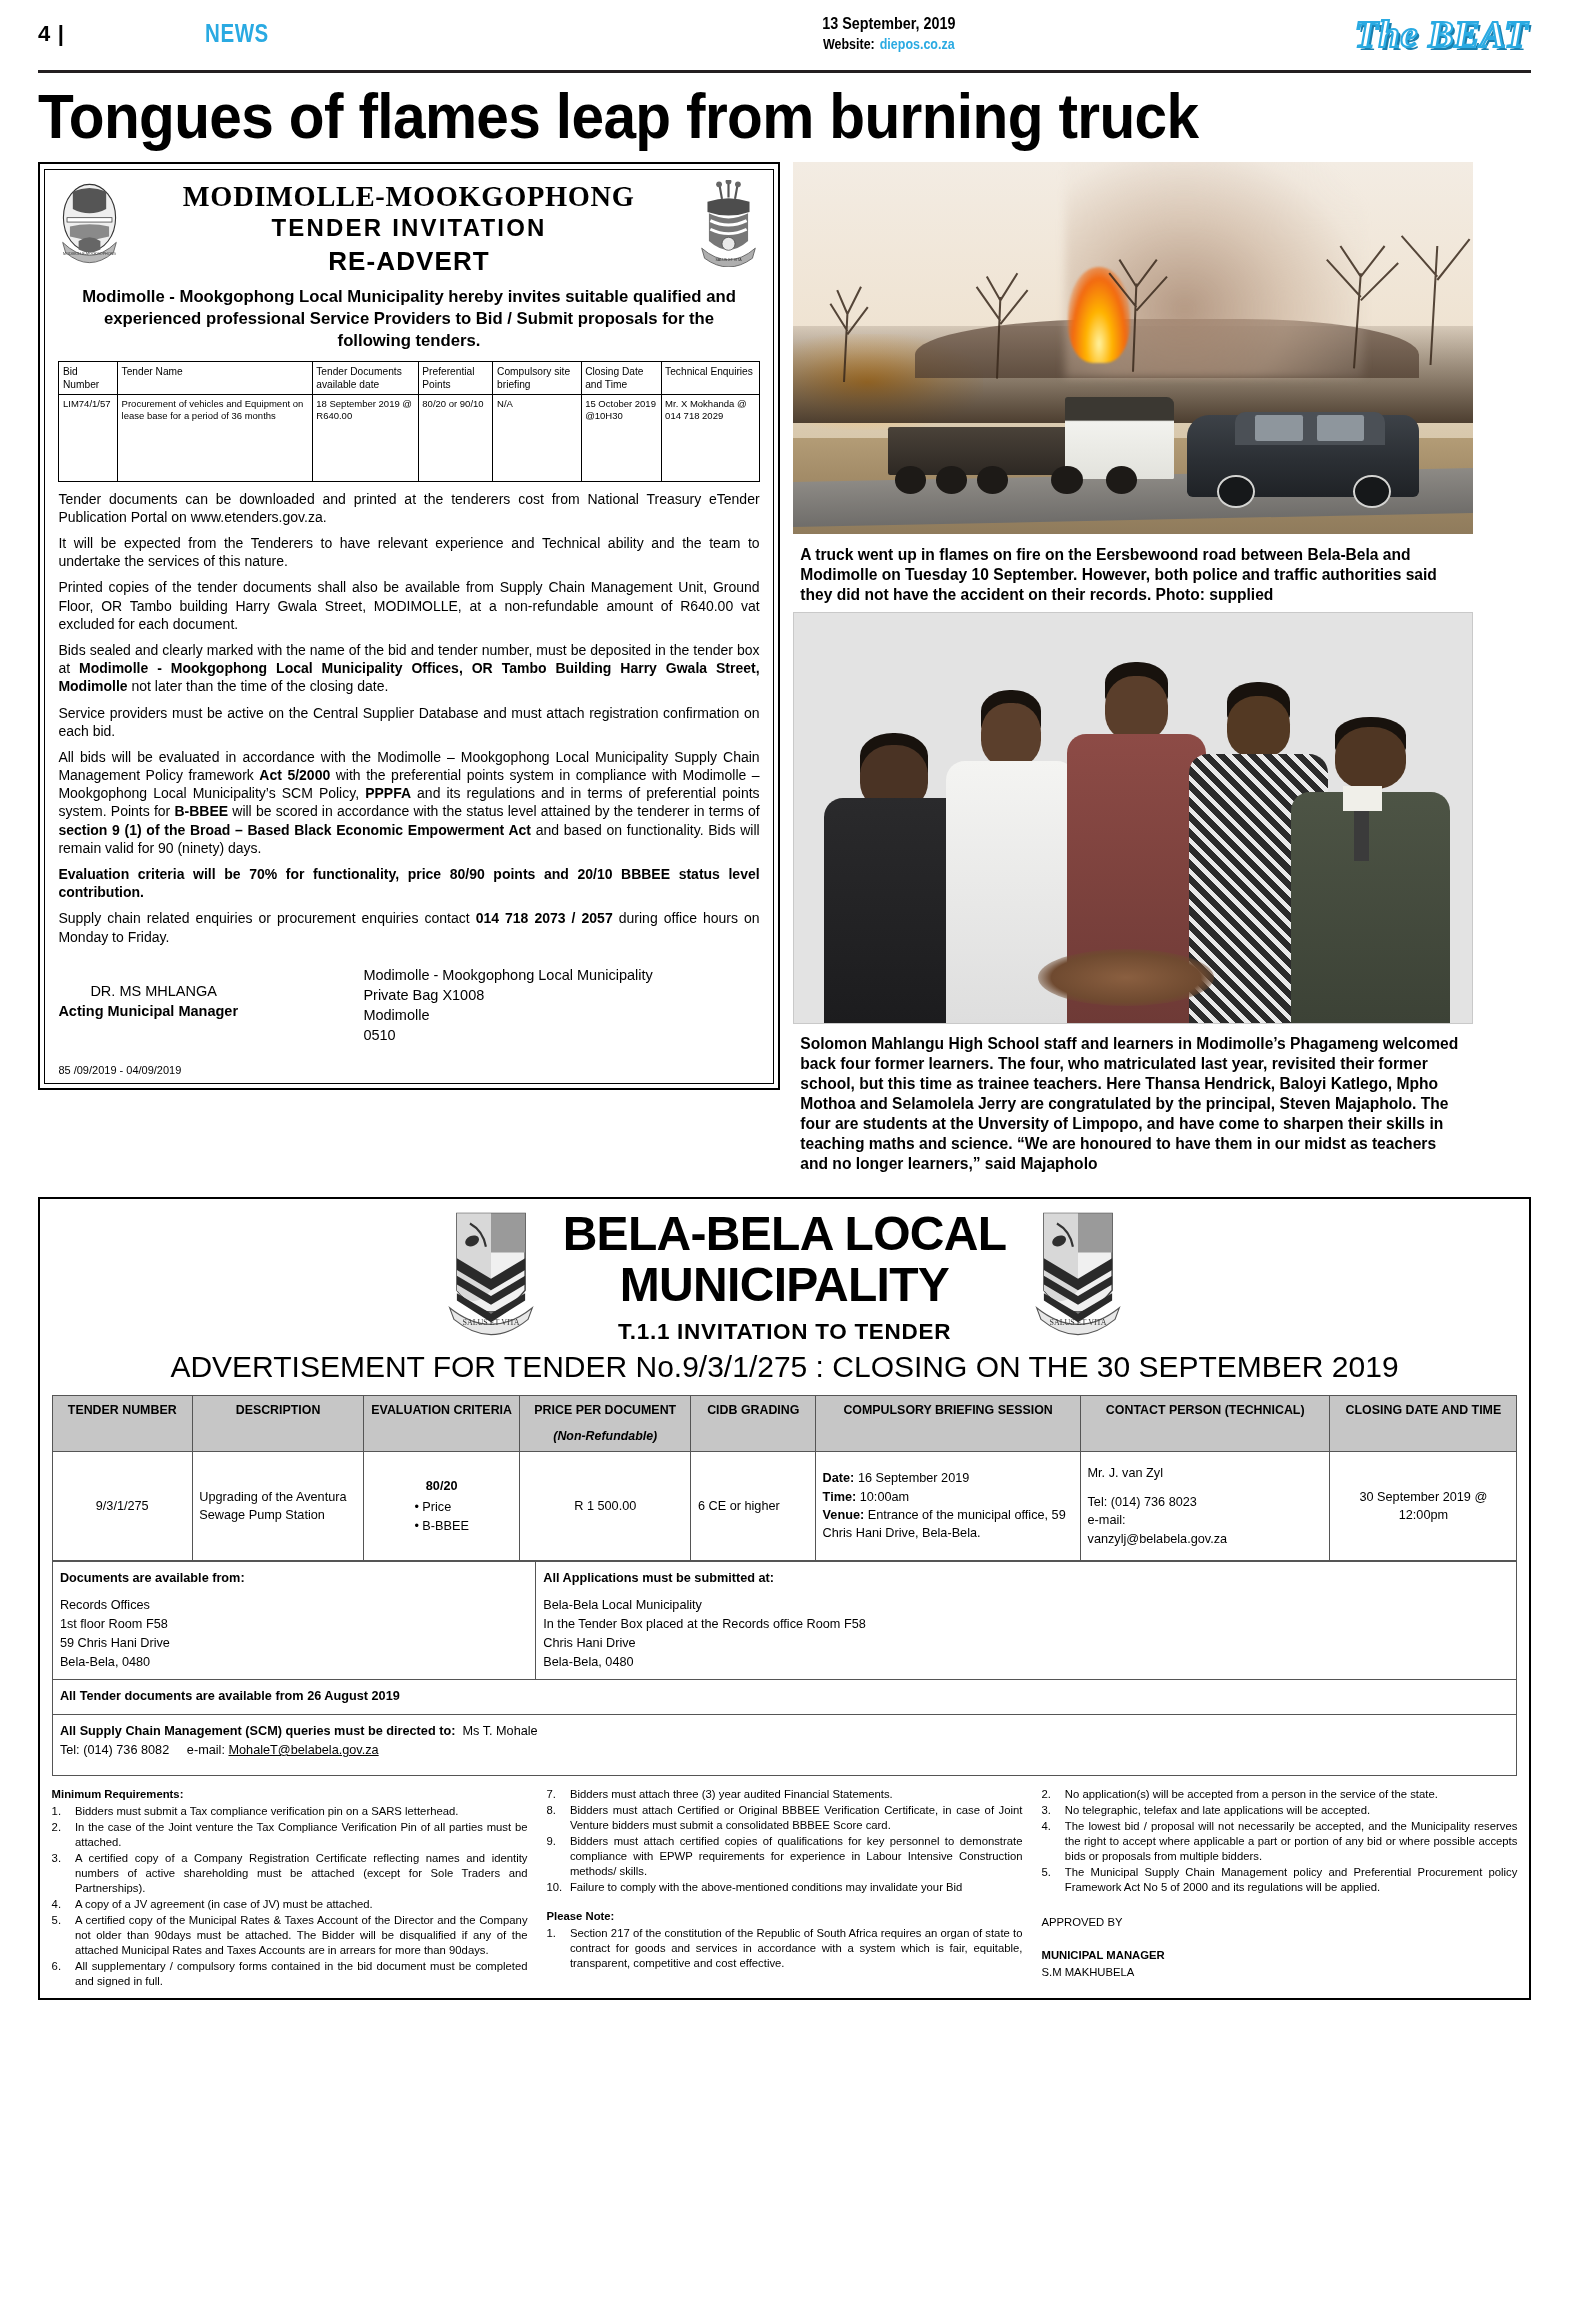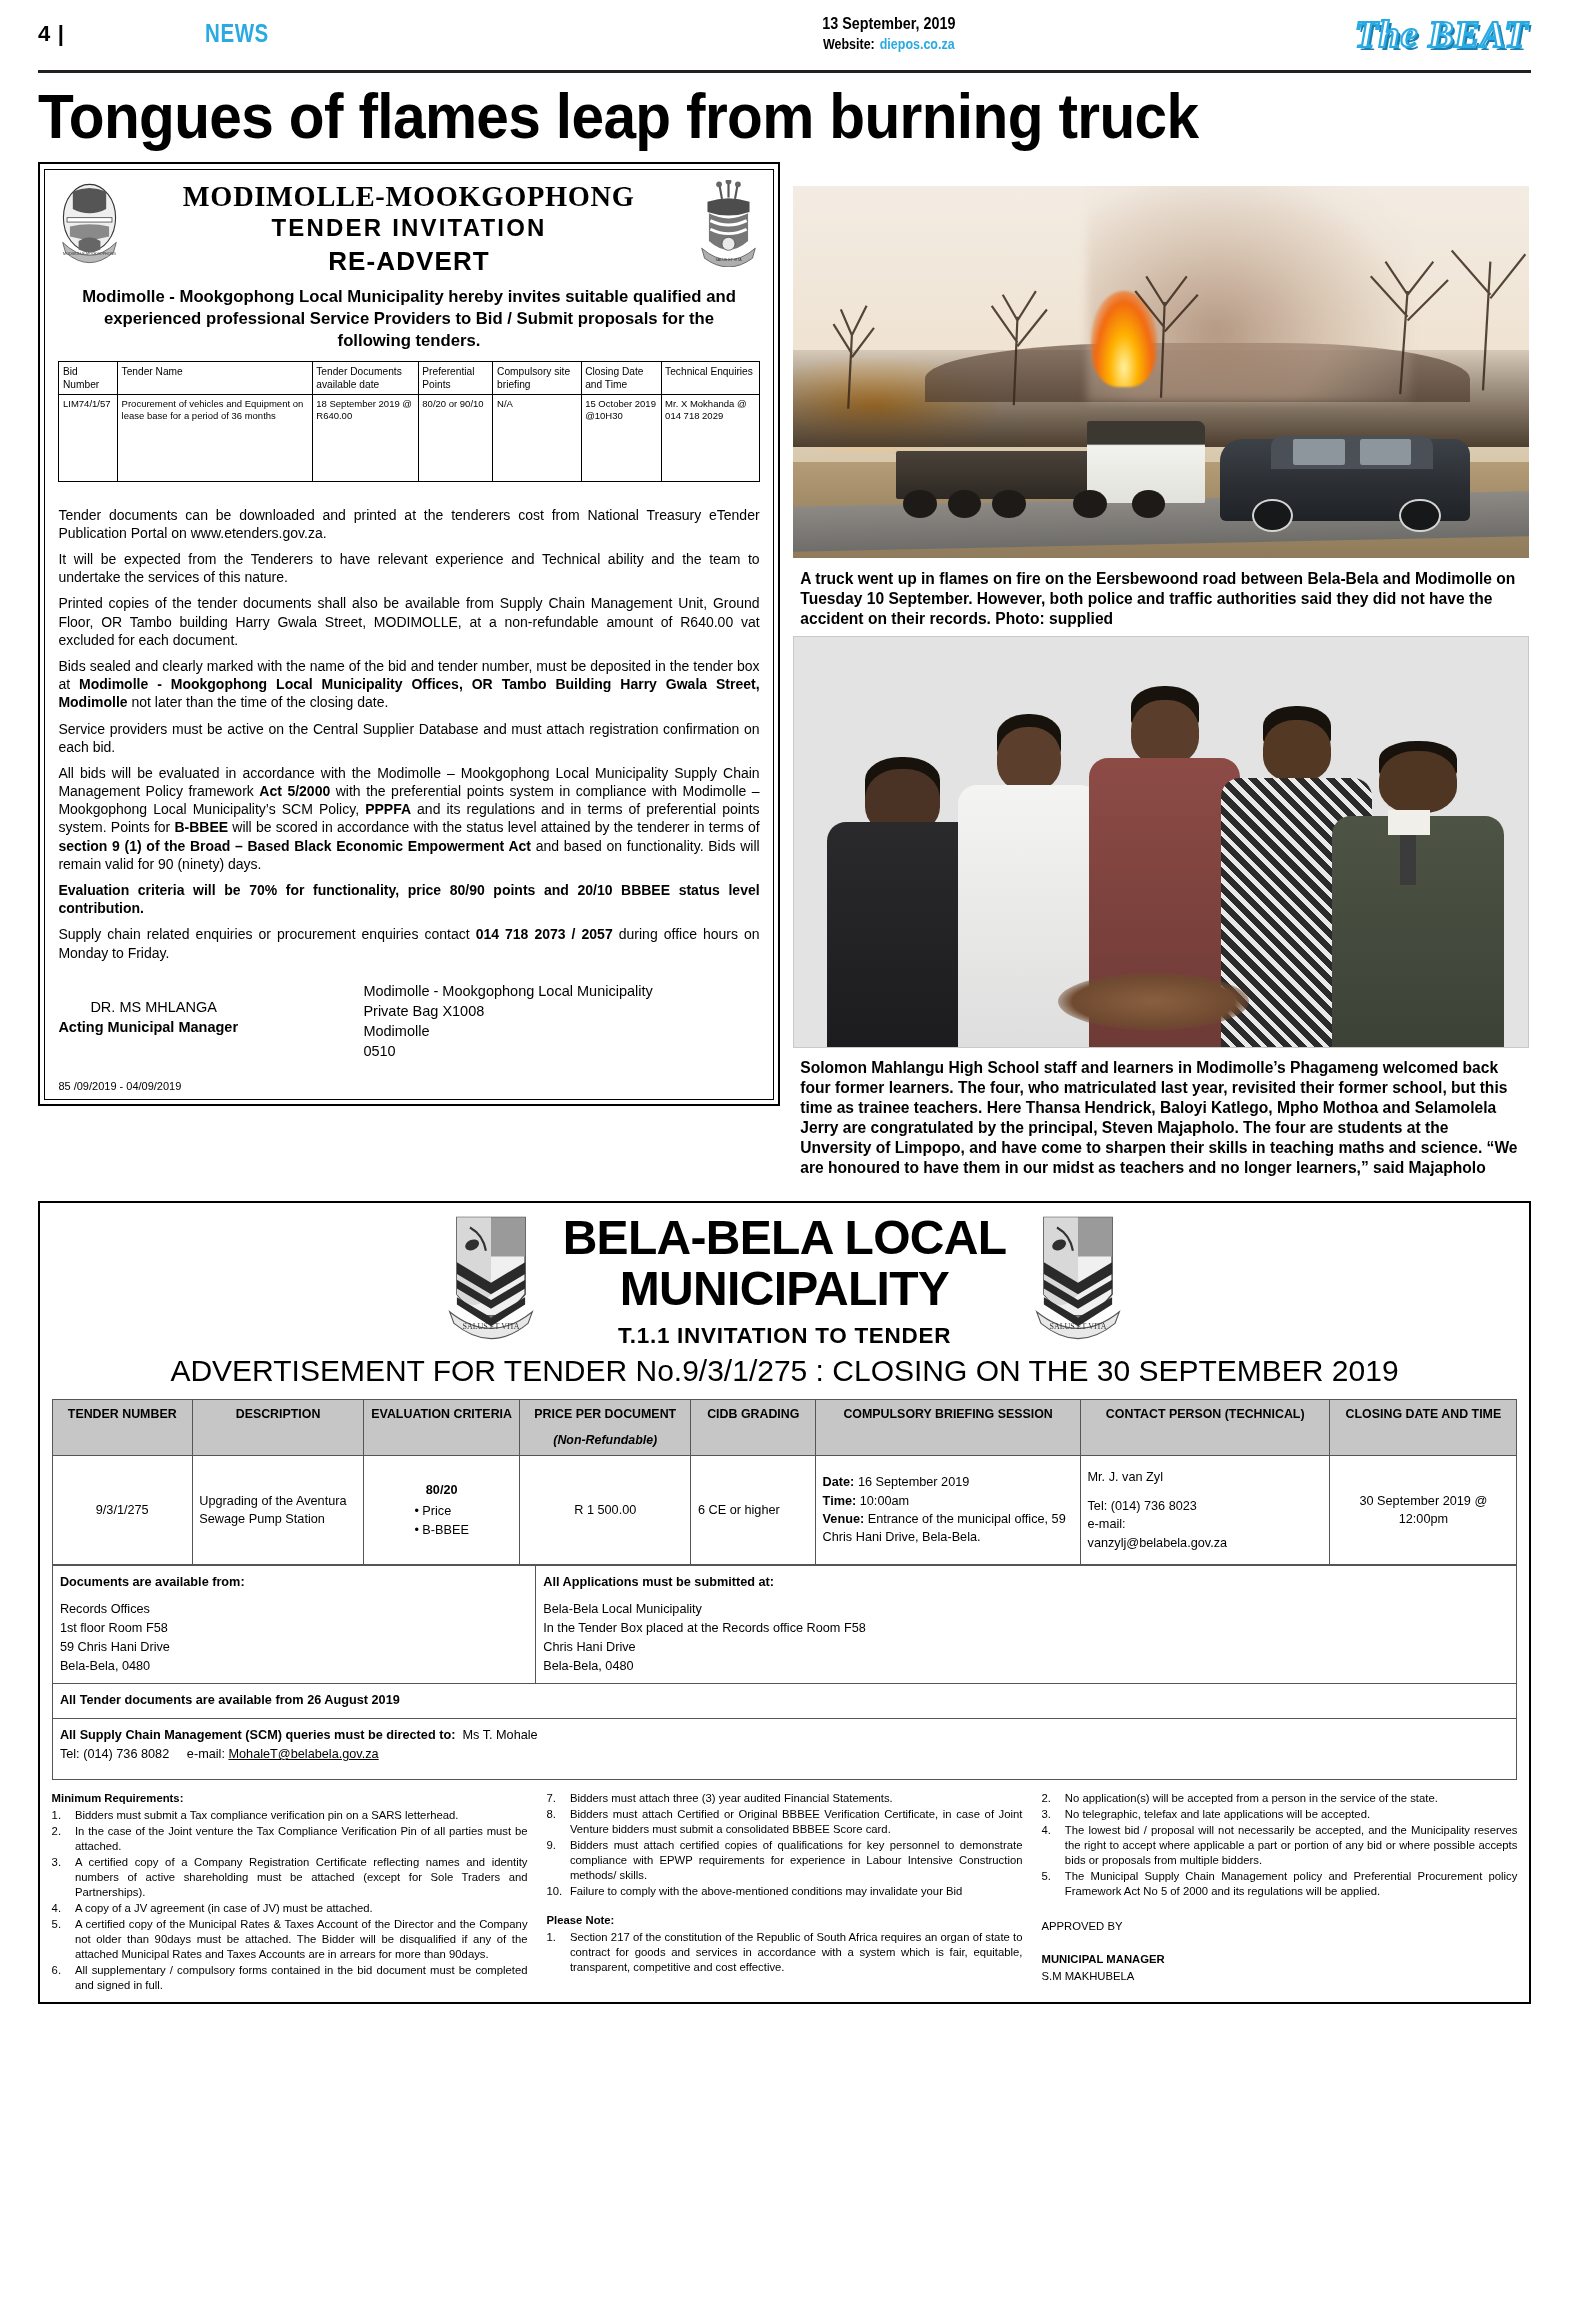"Bid Number" table.m-table { margin-bottom: 24px -> 8px }
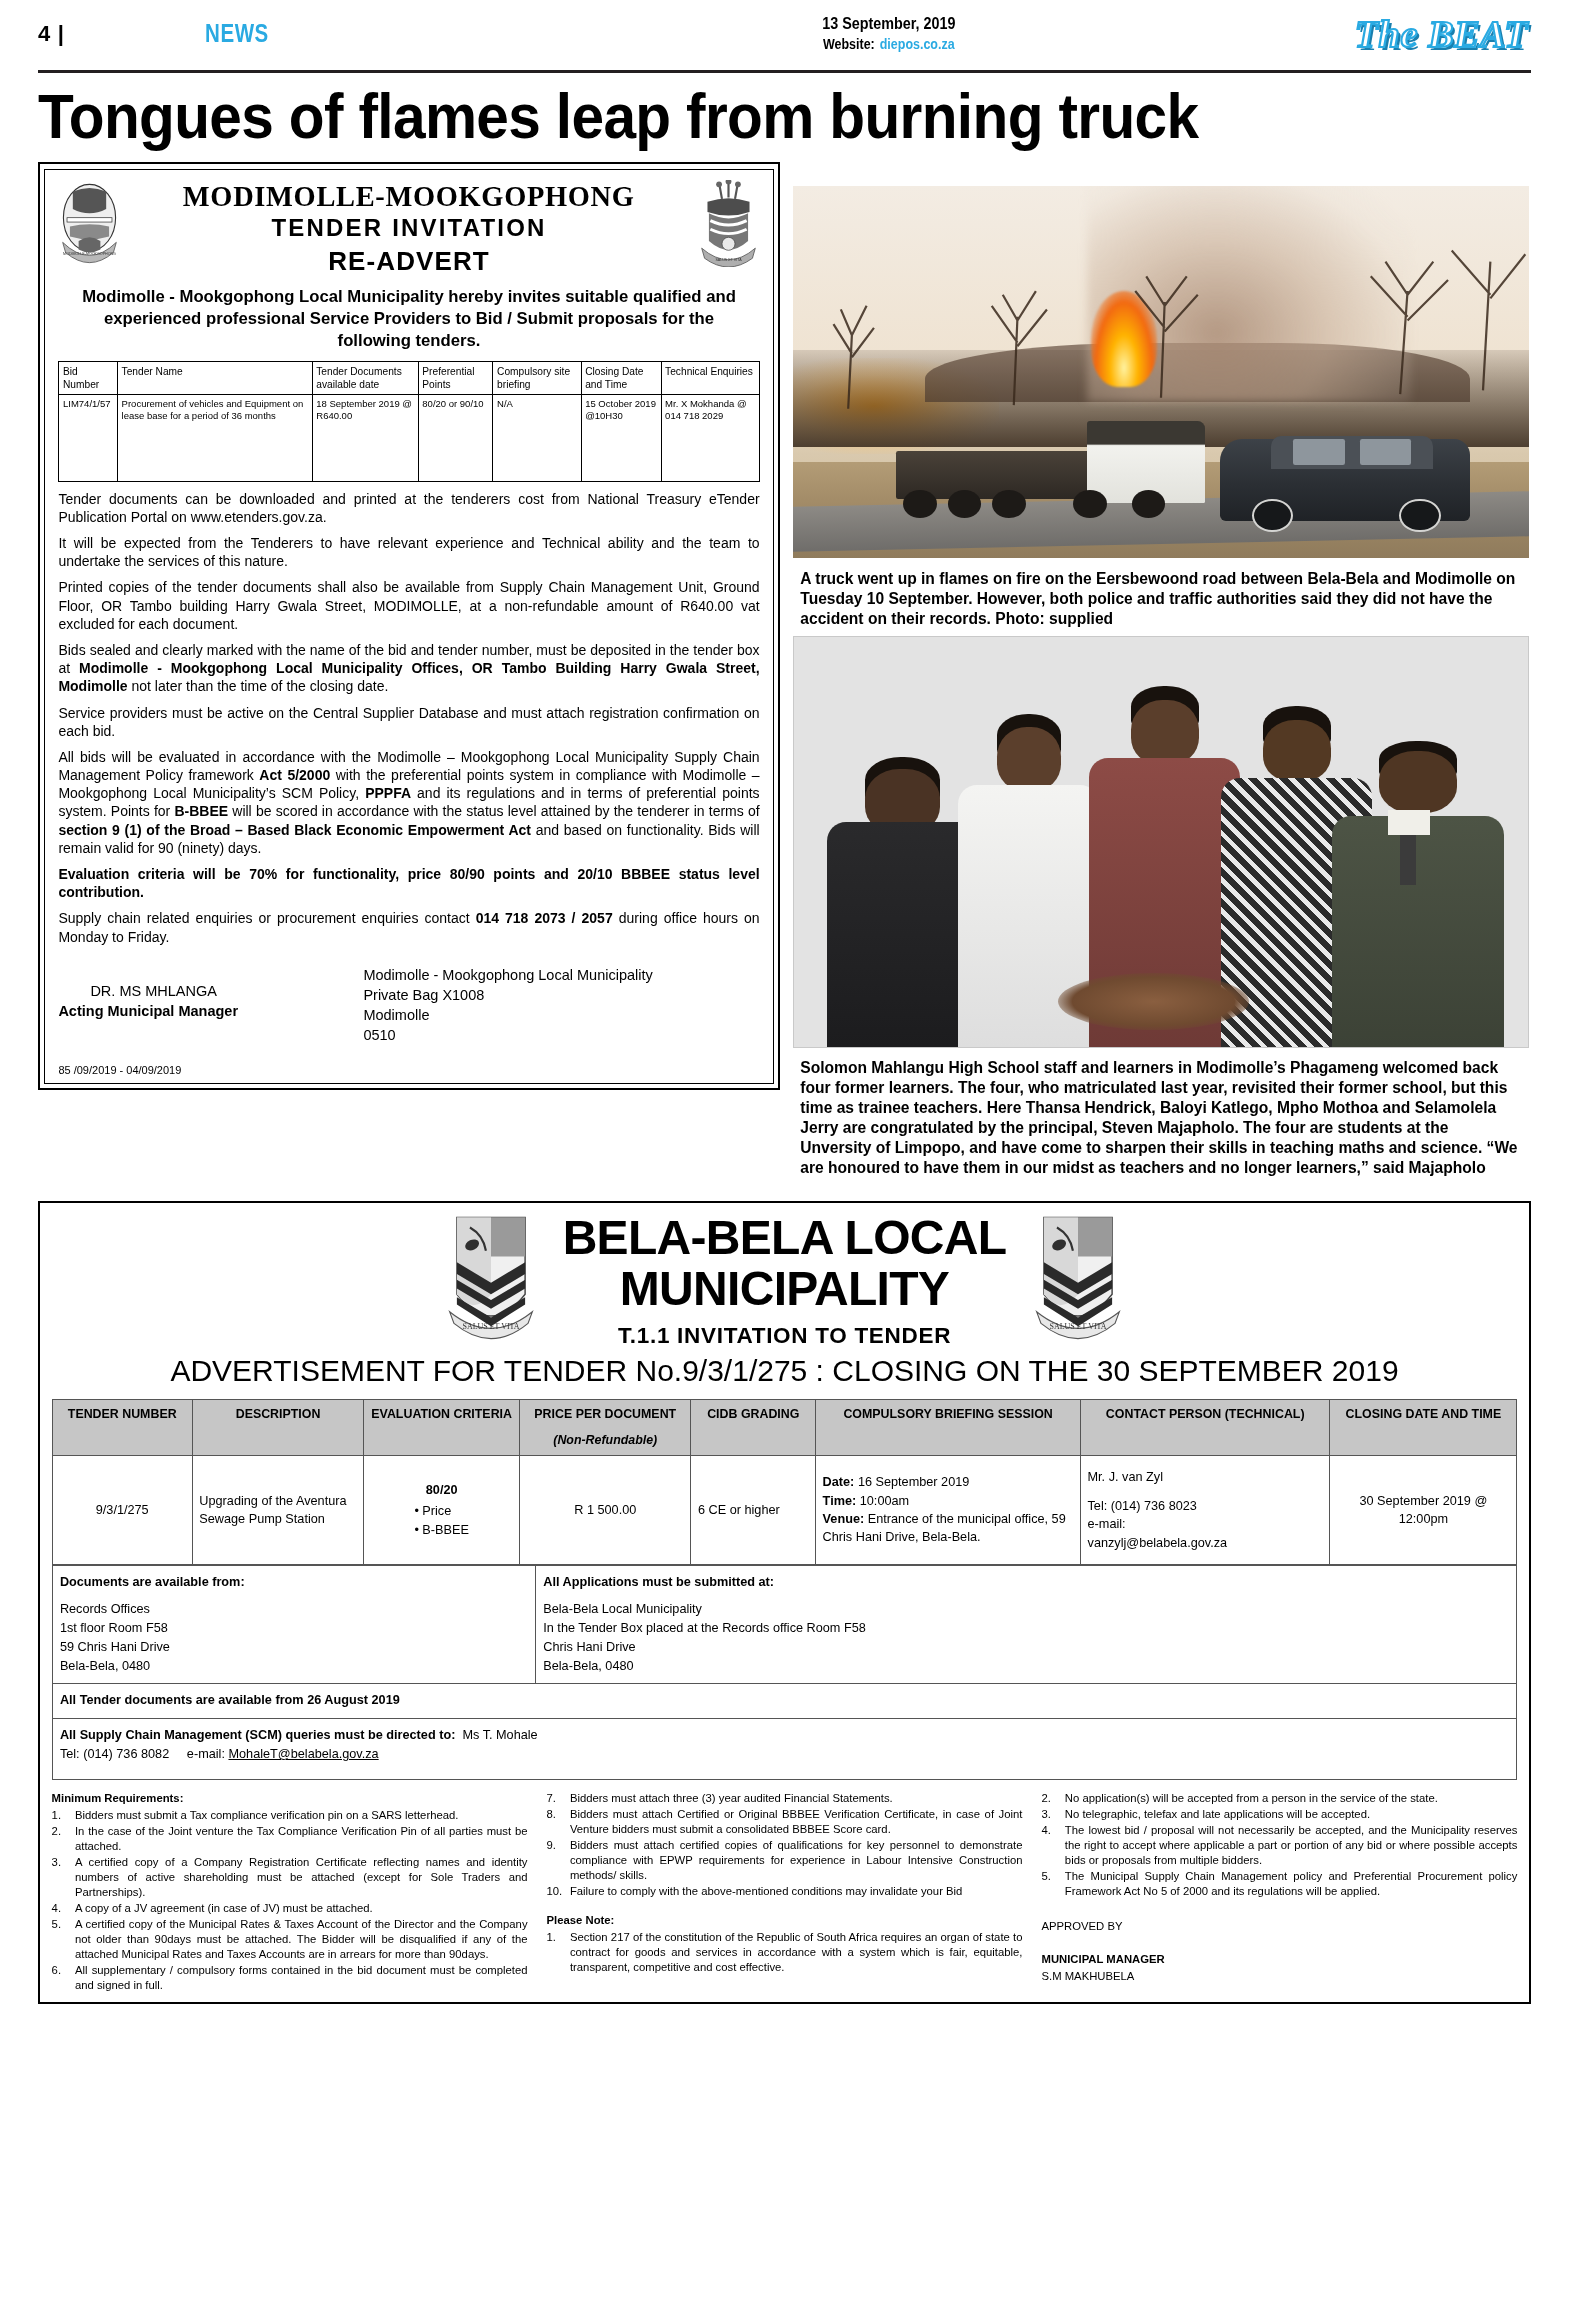"A truck went up in" .col-right { margin-top: 24px -> none; width: 736px -> 680px }
